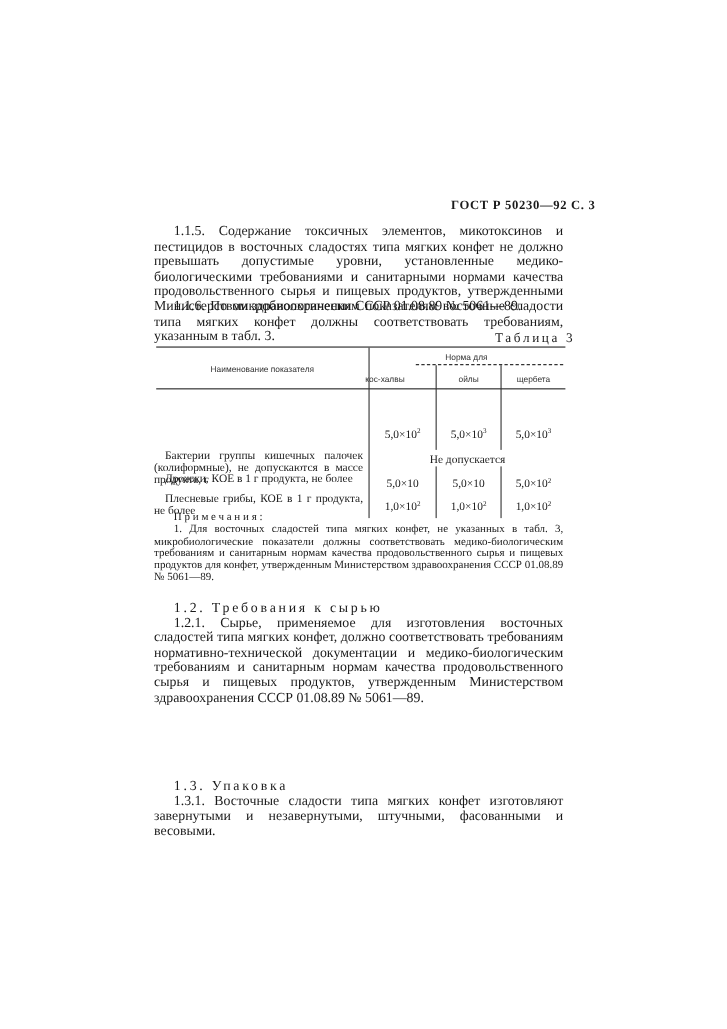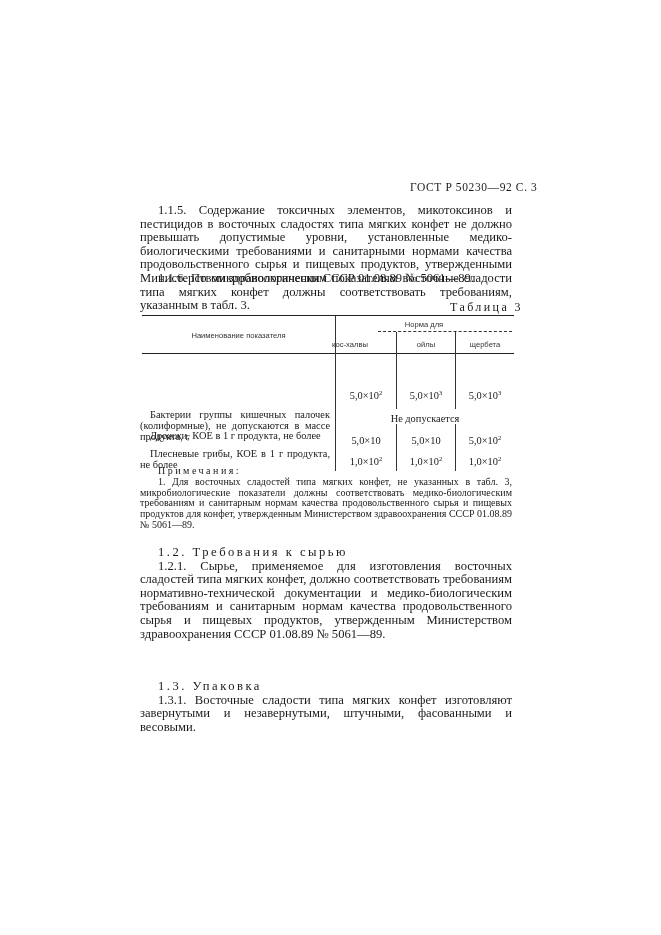"ГОСТ Р 50230—92 С. 3" .hdr { font-weight: normal -> bold }
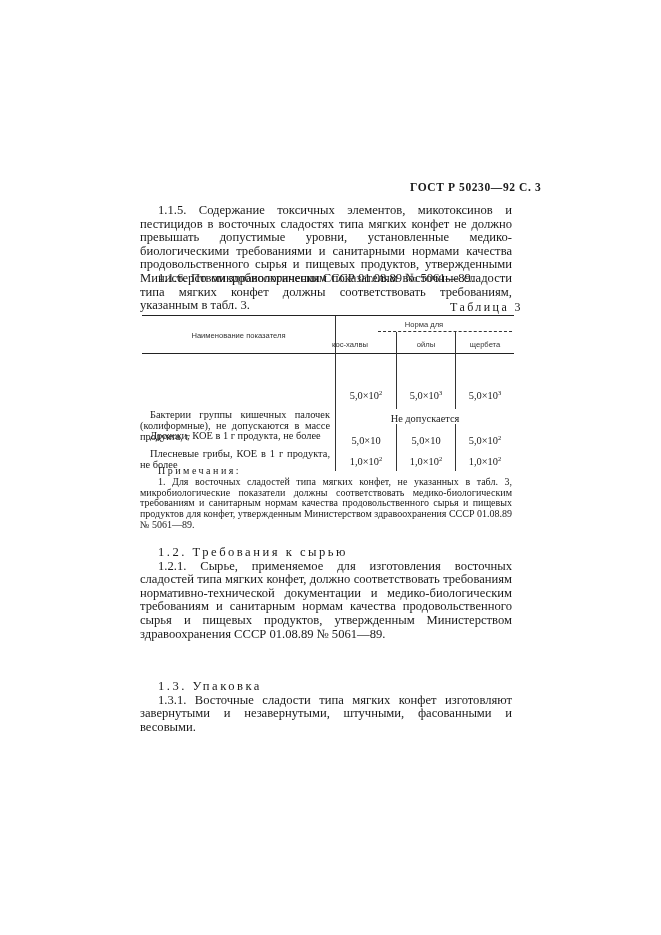"1.3. Упаковка" p.p { margin-top: none -> 28px }
